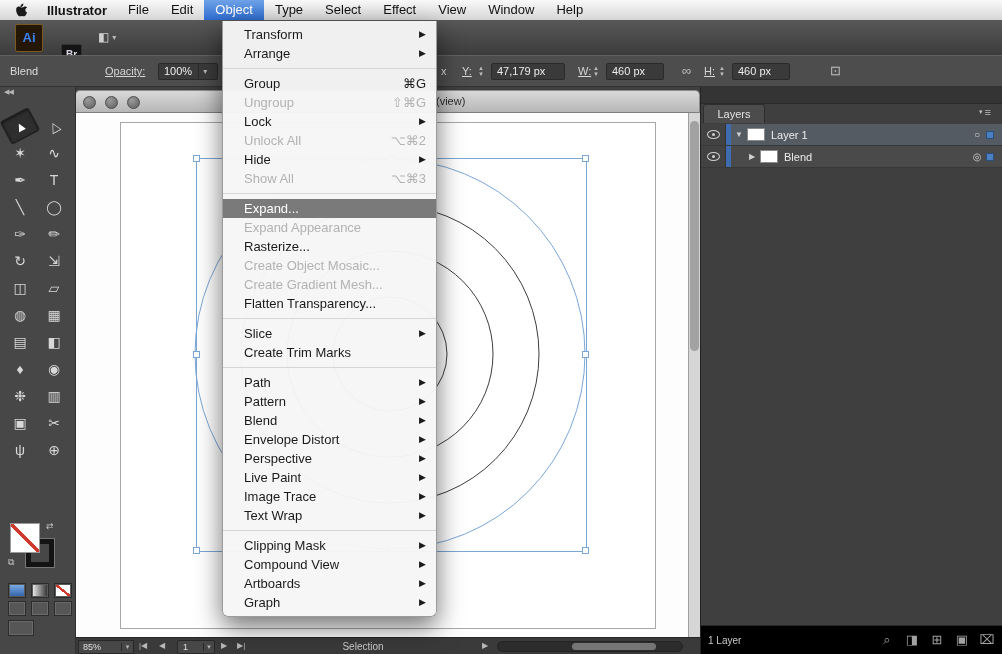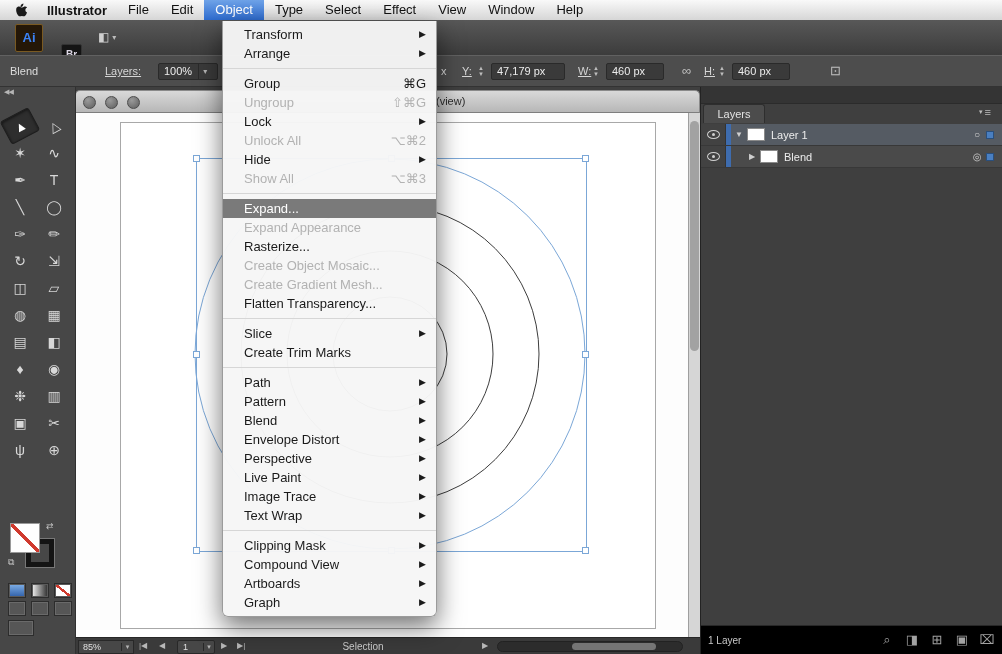"Layers:" span.lbl { text: Layers -> Opacity }
